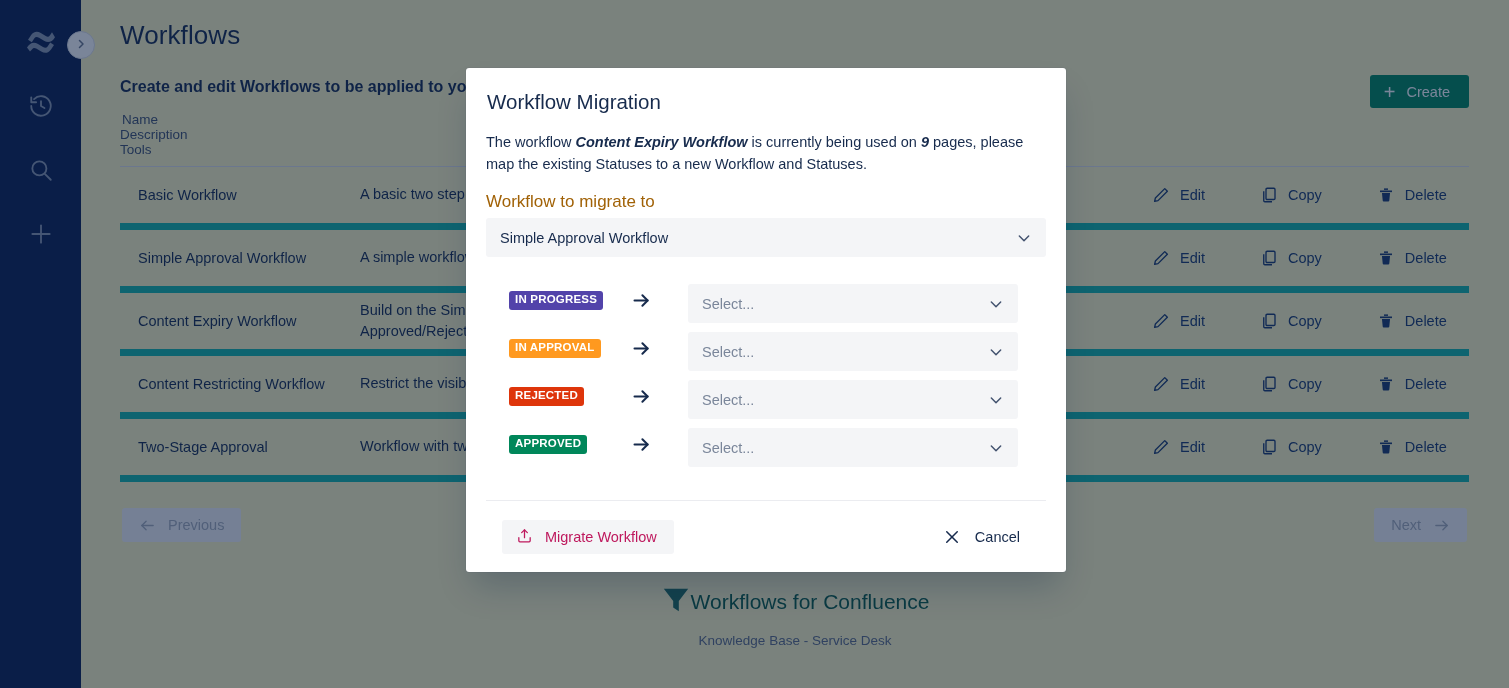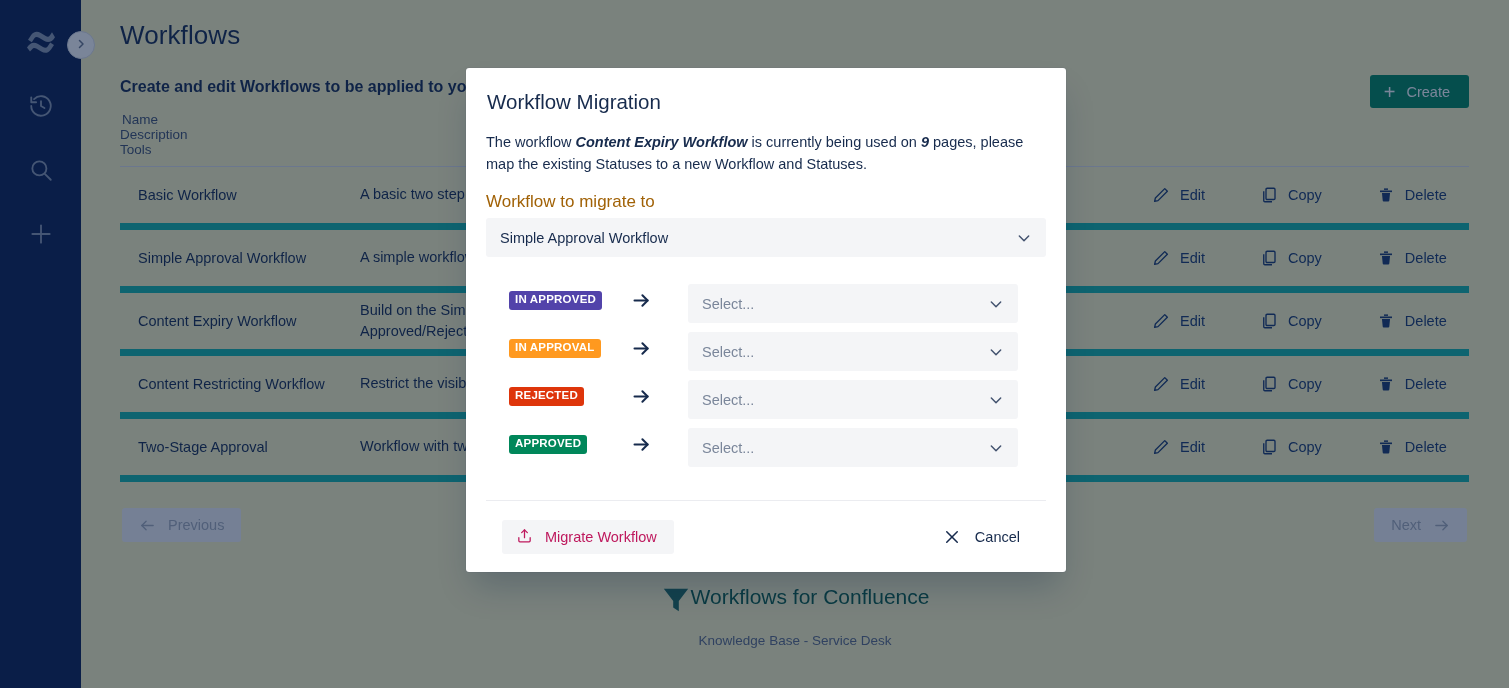"IN APPROVED" span.badge { text: APPROVED -> PROGRESS }
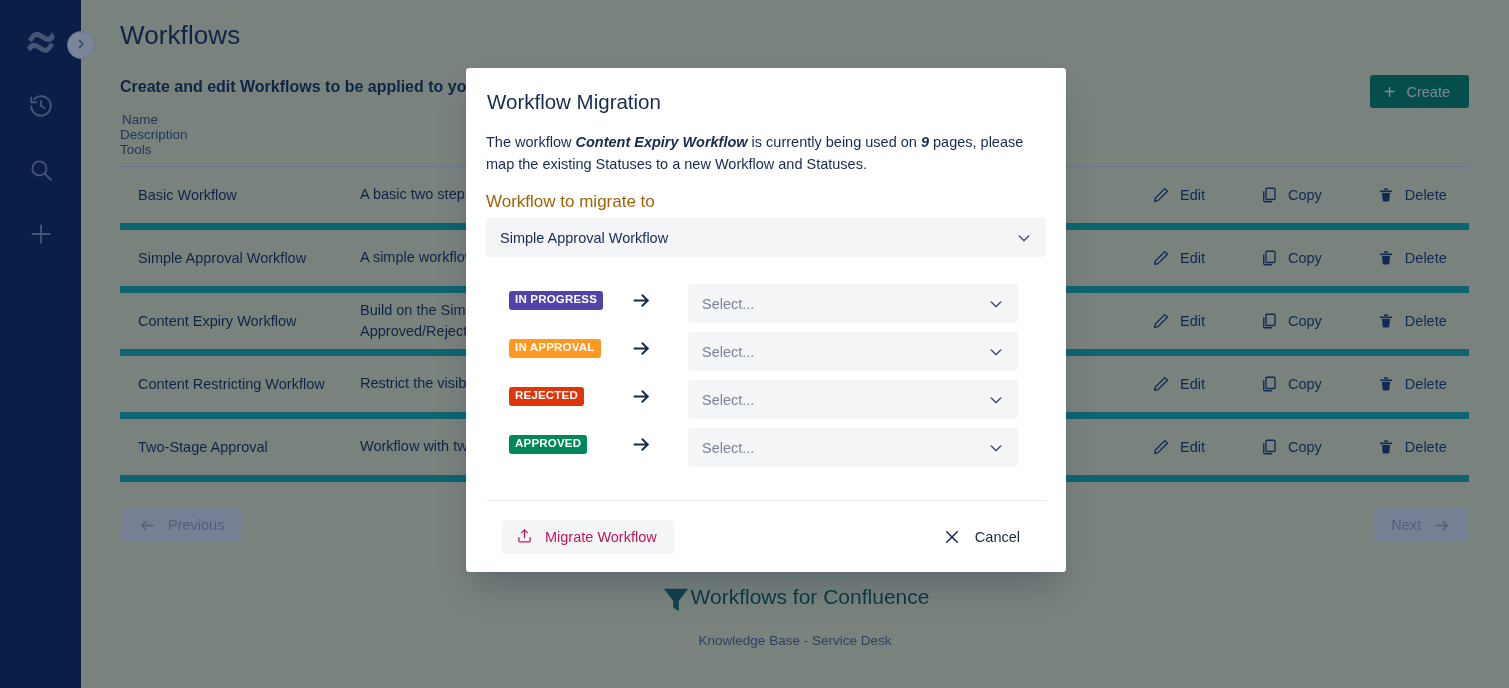"Workflows for Confluence" .brand-row { align-items: flex-start -> center }
